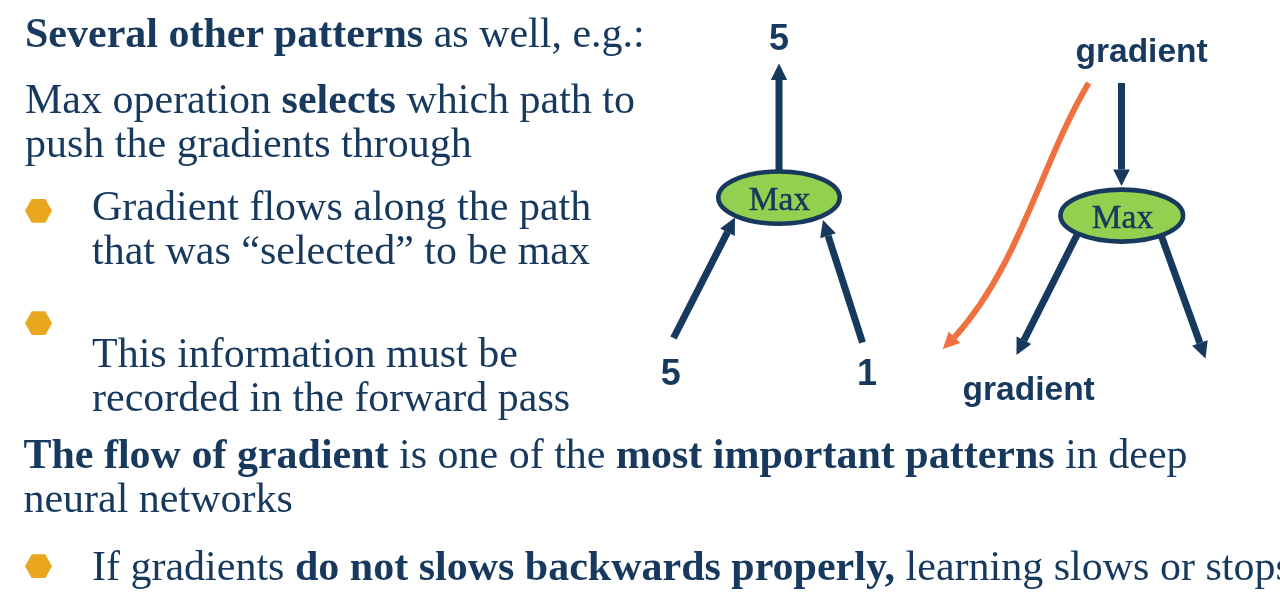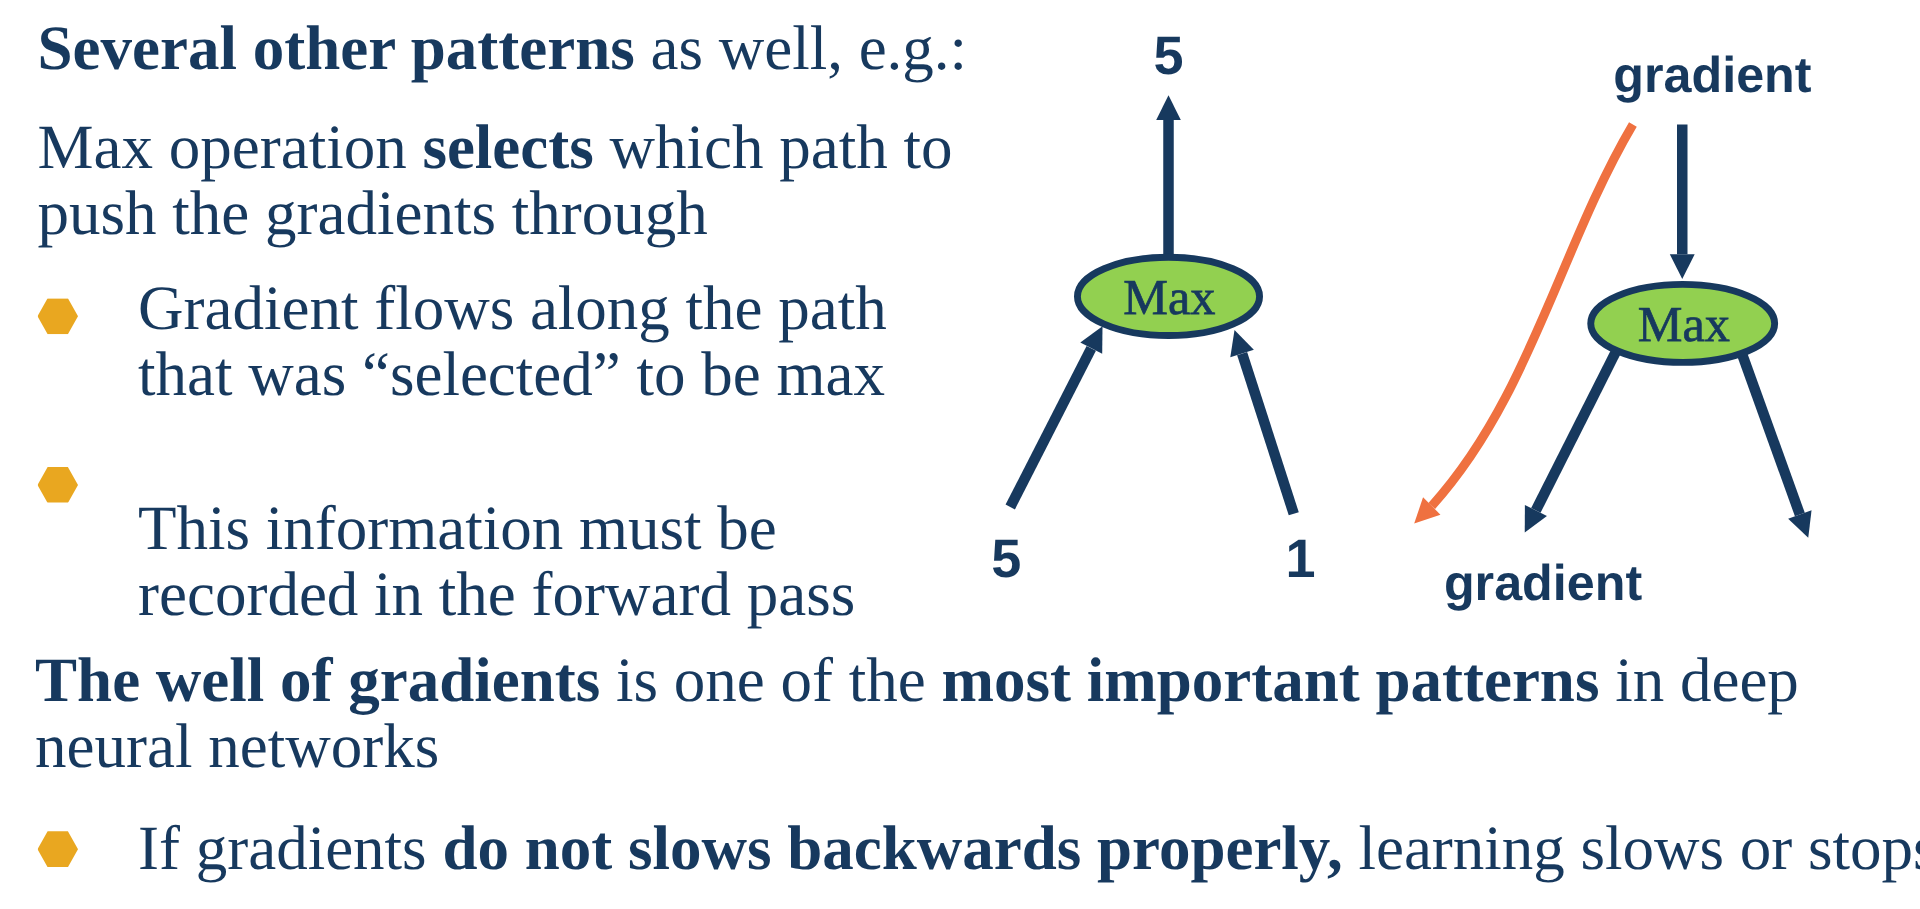"The well of gradients" b { text: well of gradients -> flow of gradient }
